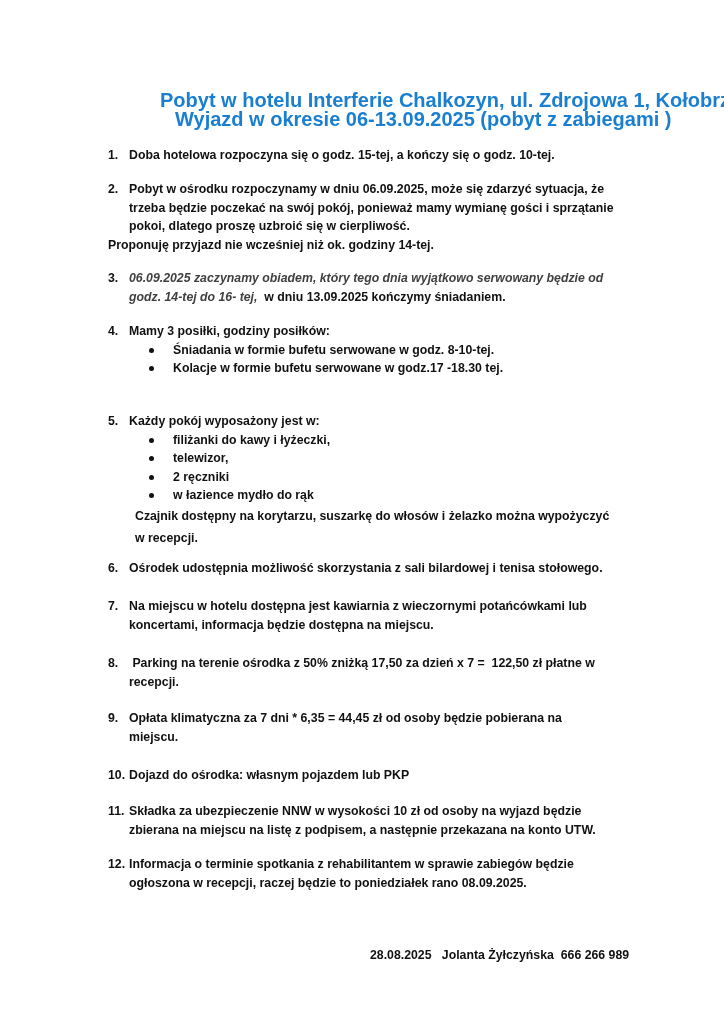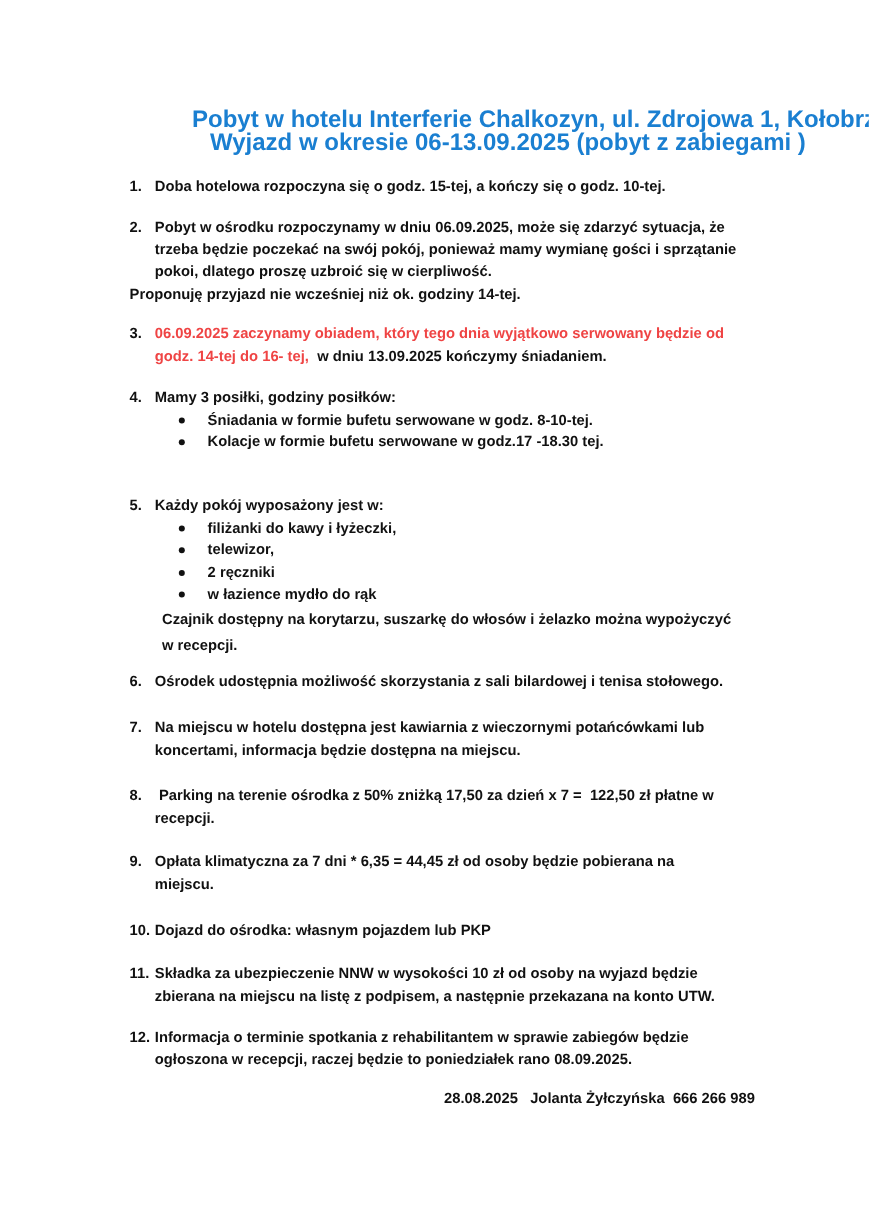"06.09.2025 zaczynamy obiadem, który tego" .blue { color: #ef4444 -> #404040; font-style: none -> italic }
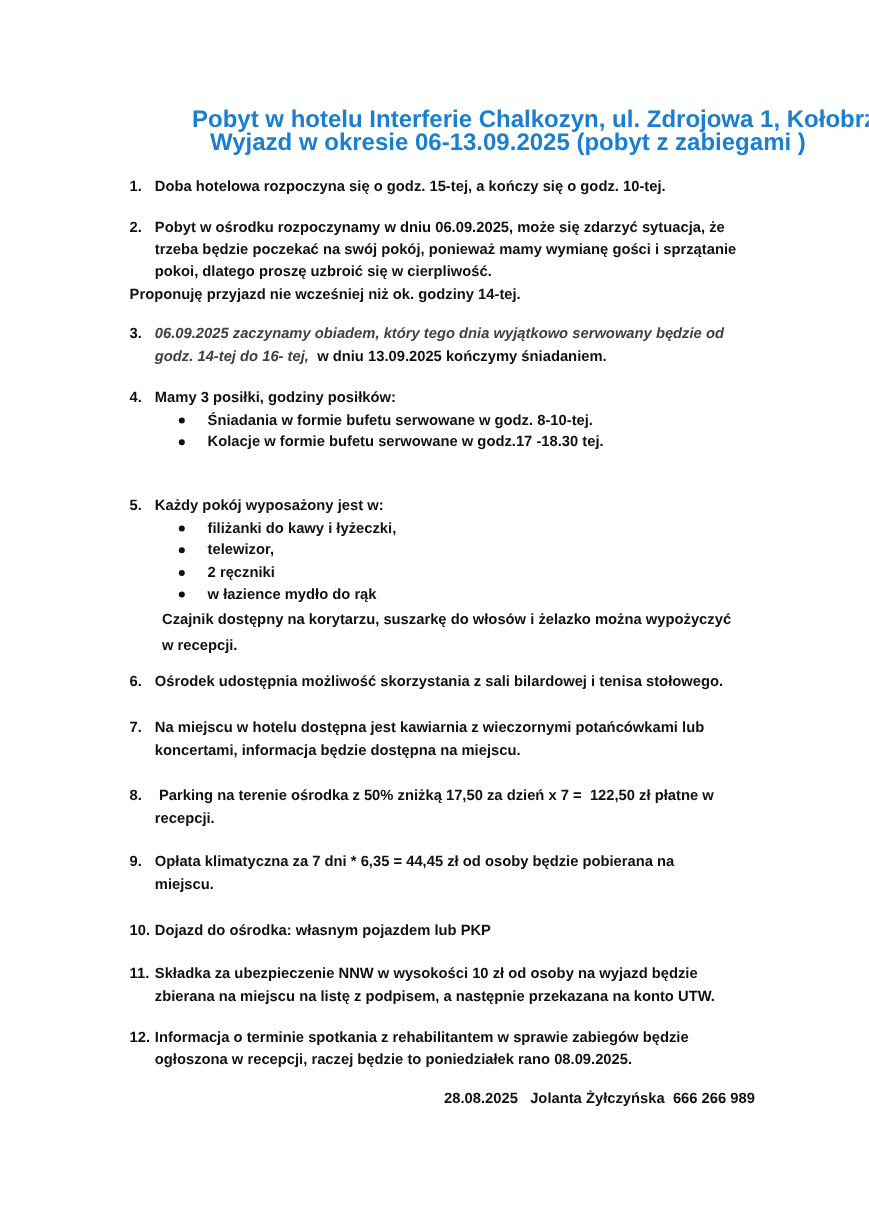"28.08.2025 Jolanta Żyłczyńska 666 266" .sig { top: 908px -> 948px }
